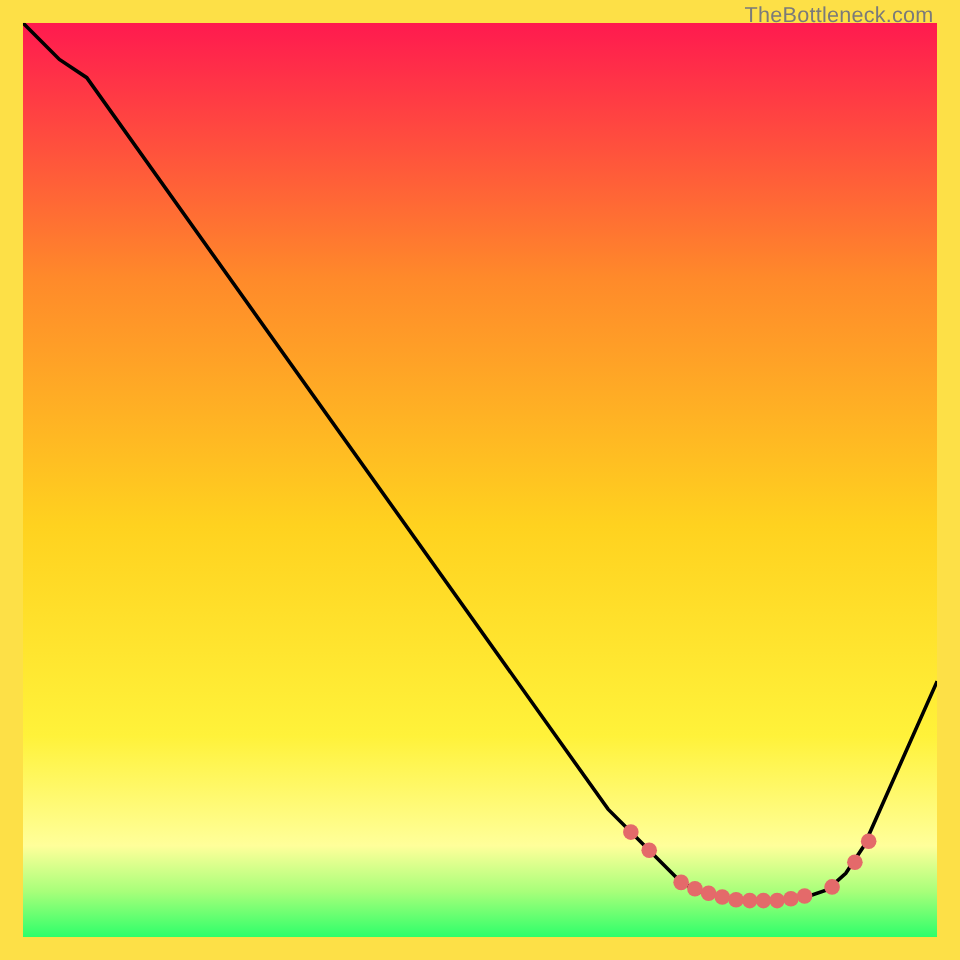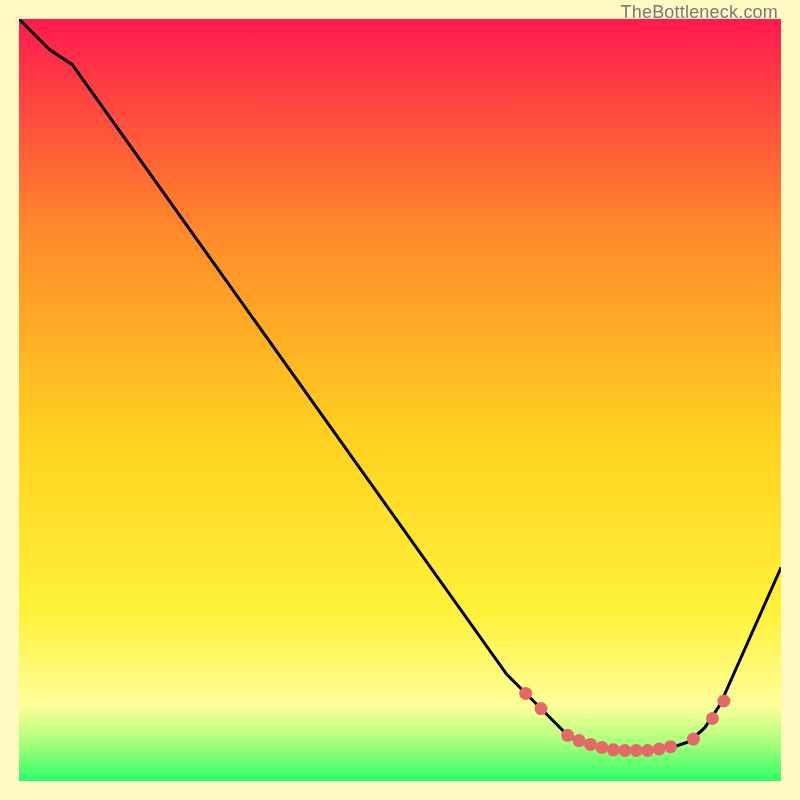"TheBottleneck.com" .canvas { background: #fef9c3 -> #fde047 }
